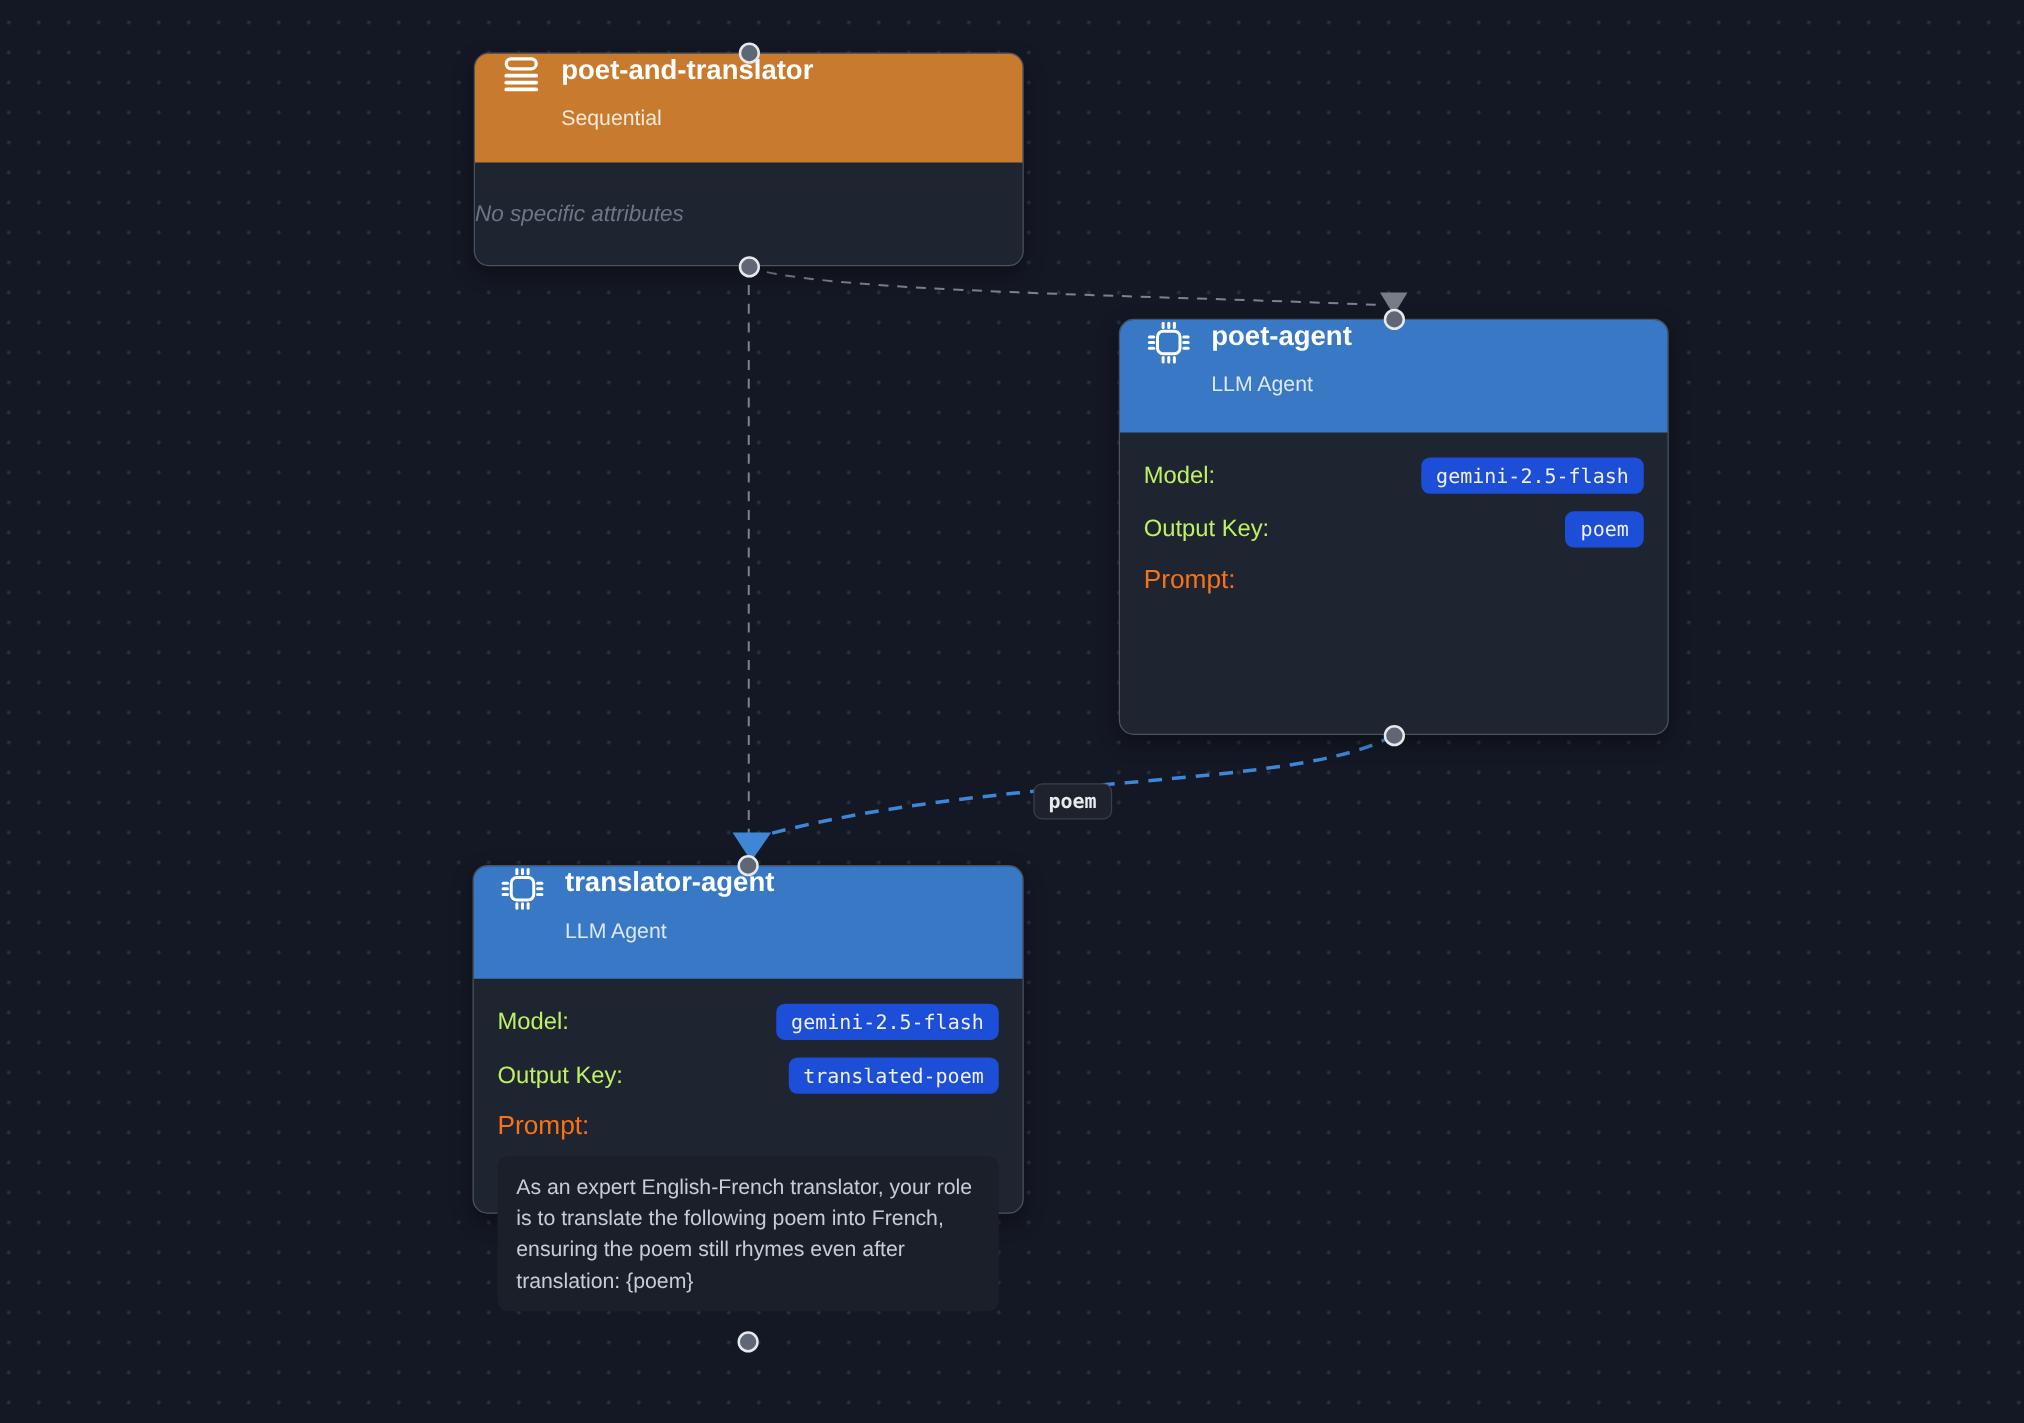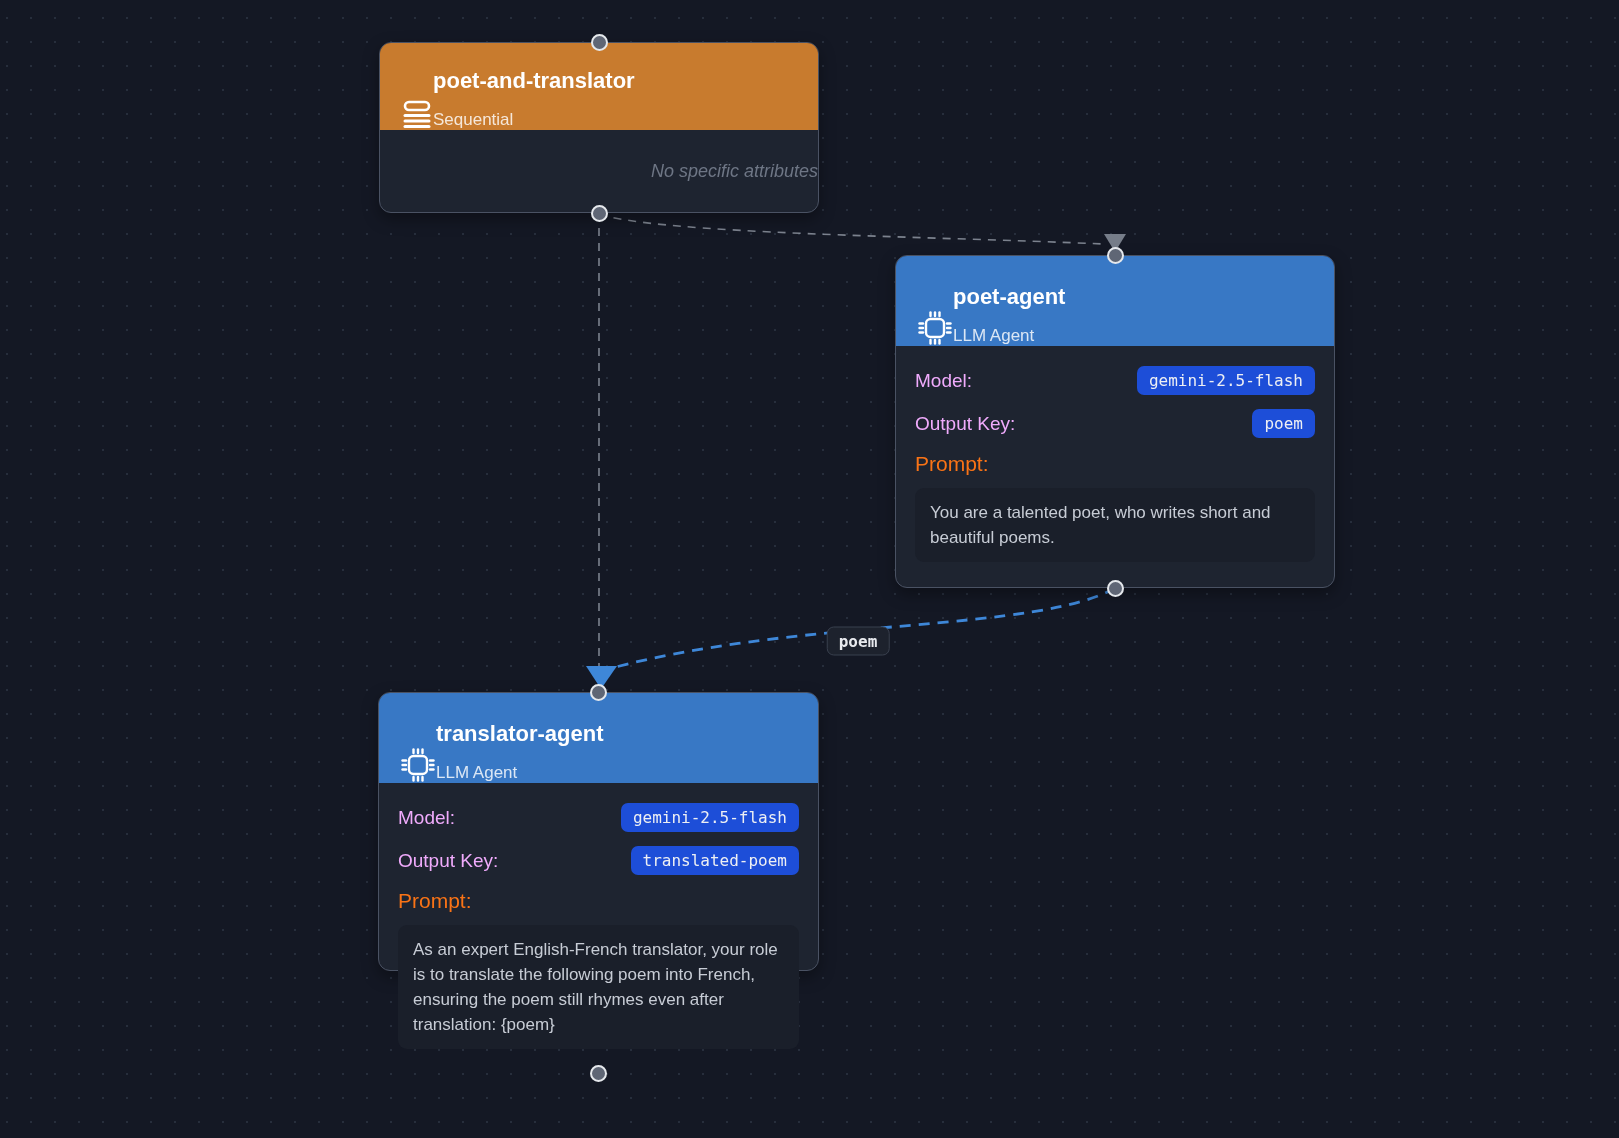"poet-and-translator" .node-header { align-items: flex-end -> flex-start; gap: 0 -> 16px }
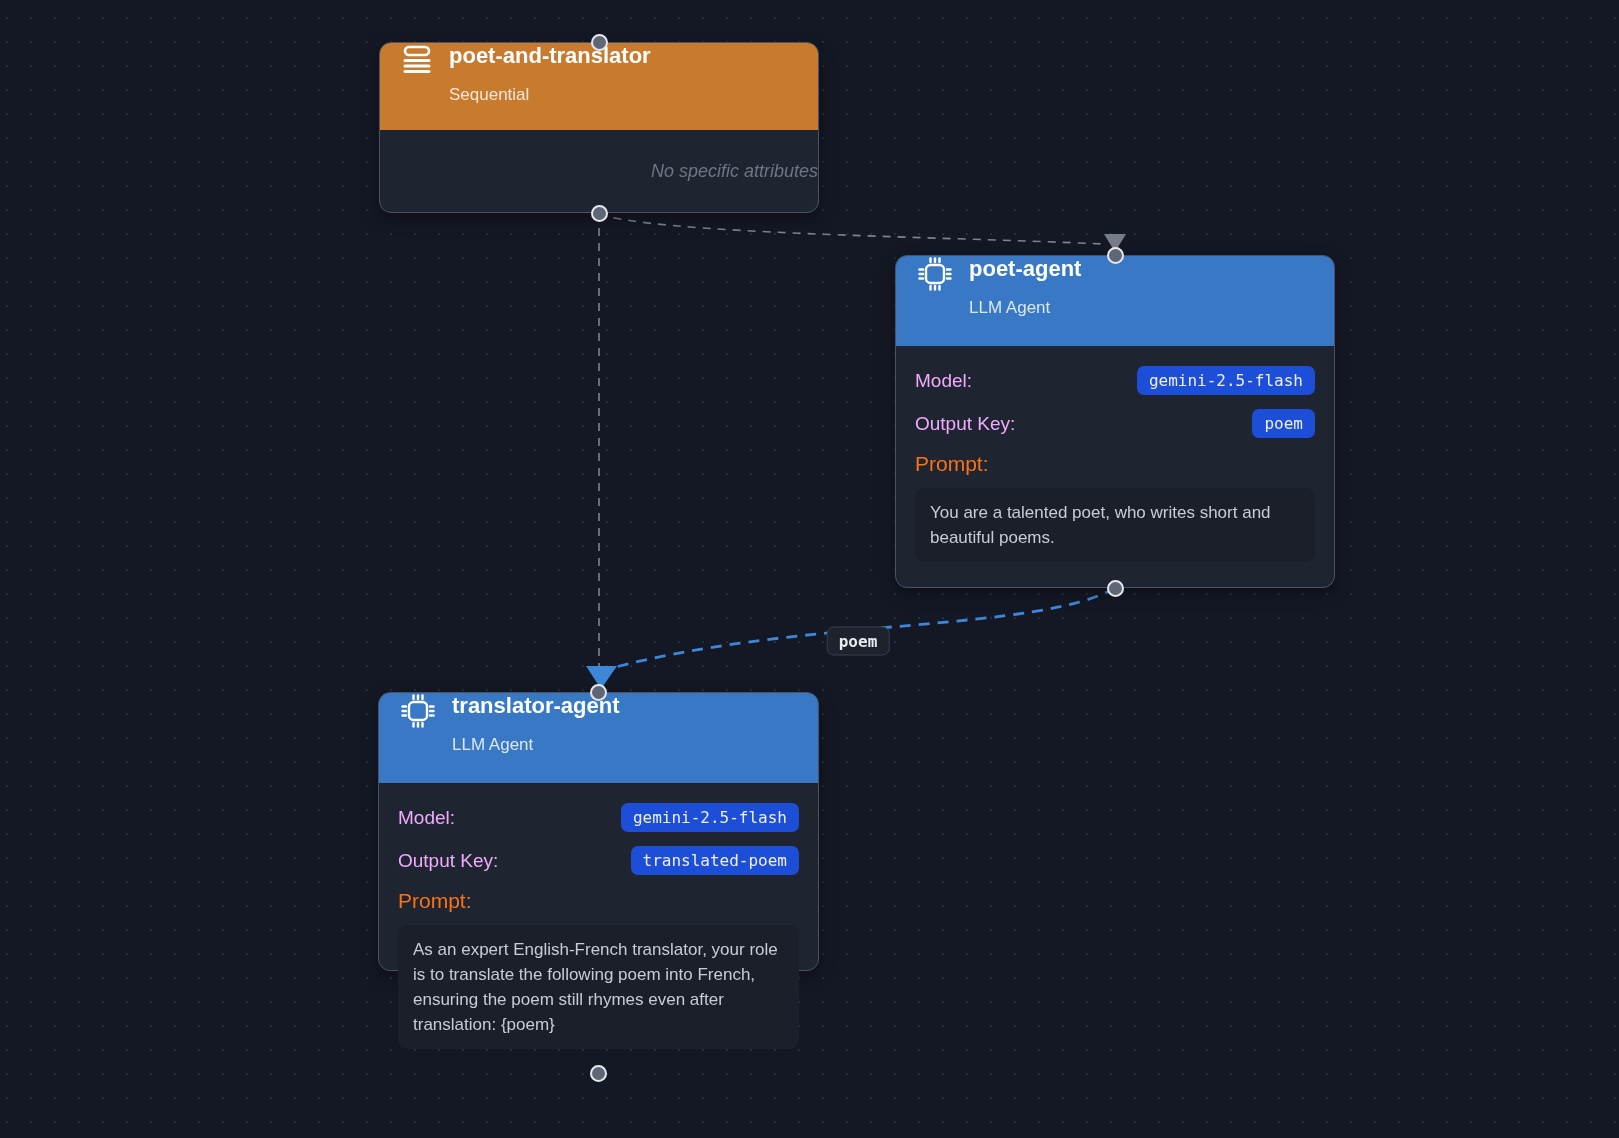"No specific attributes" .body-center { justify-content: flex-end -> flex-start }
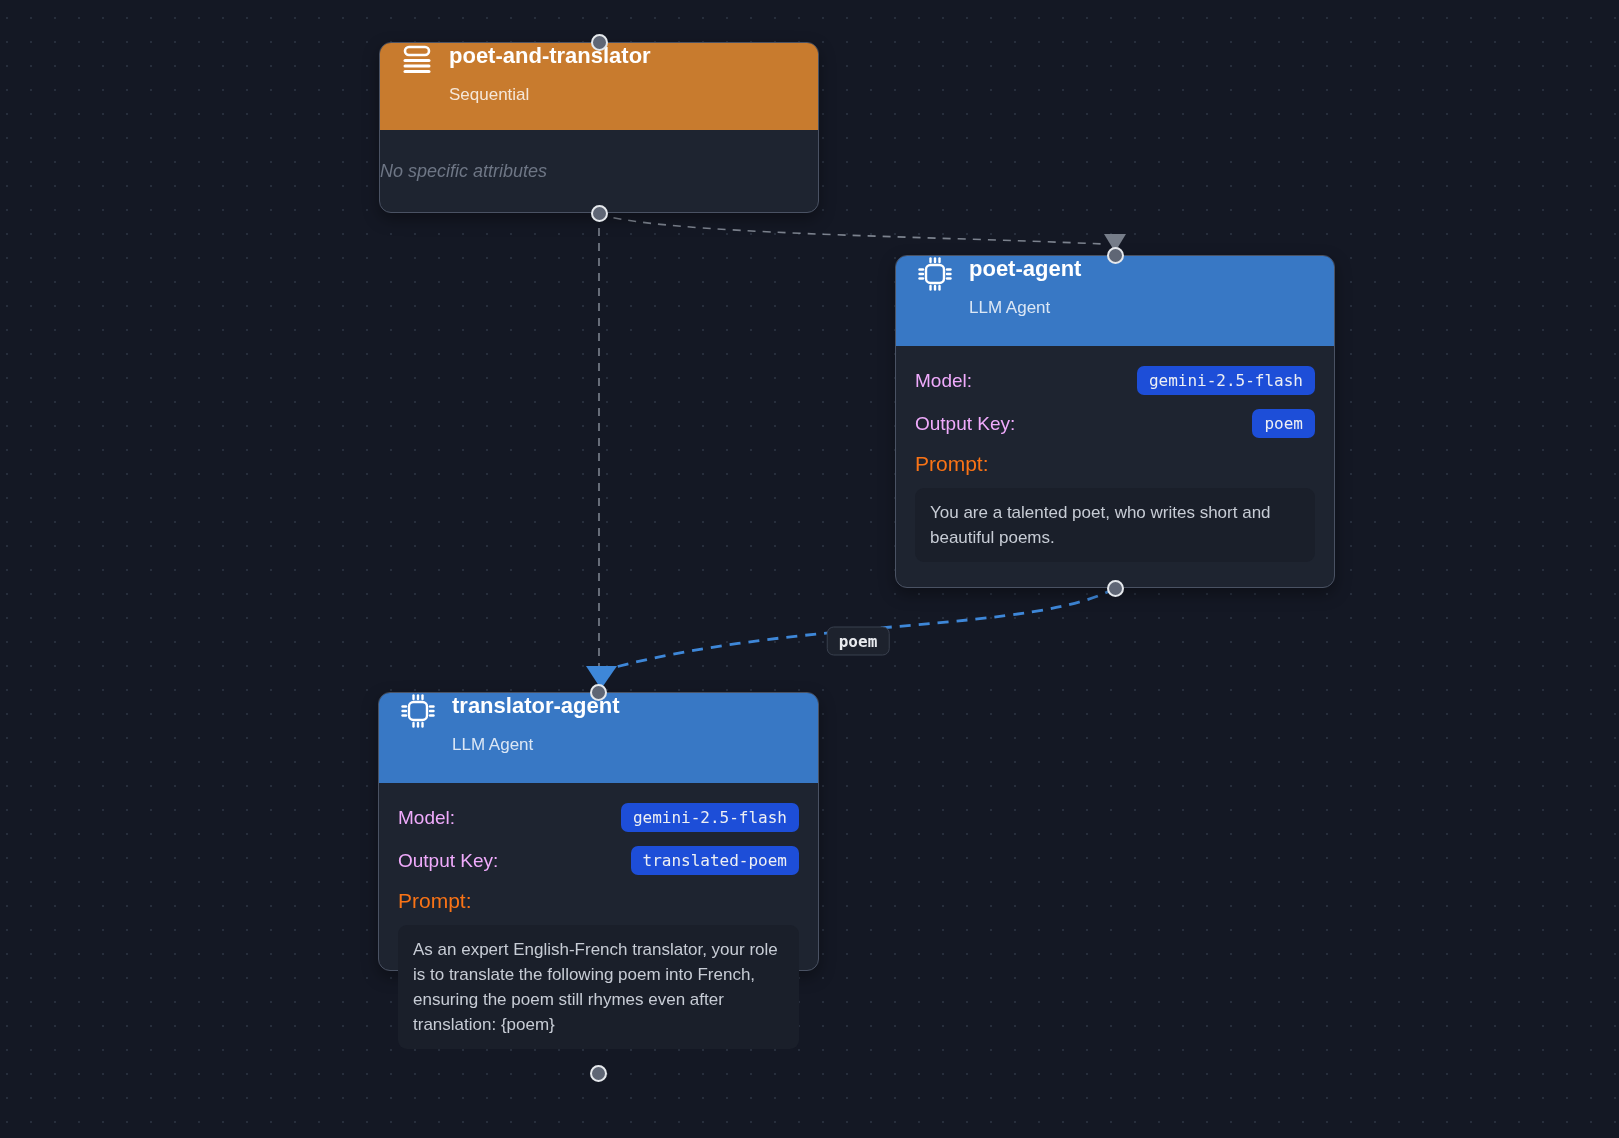"Model:" .key { color: #f0abfc -> #bef264 }
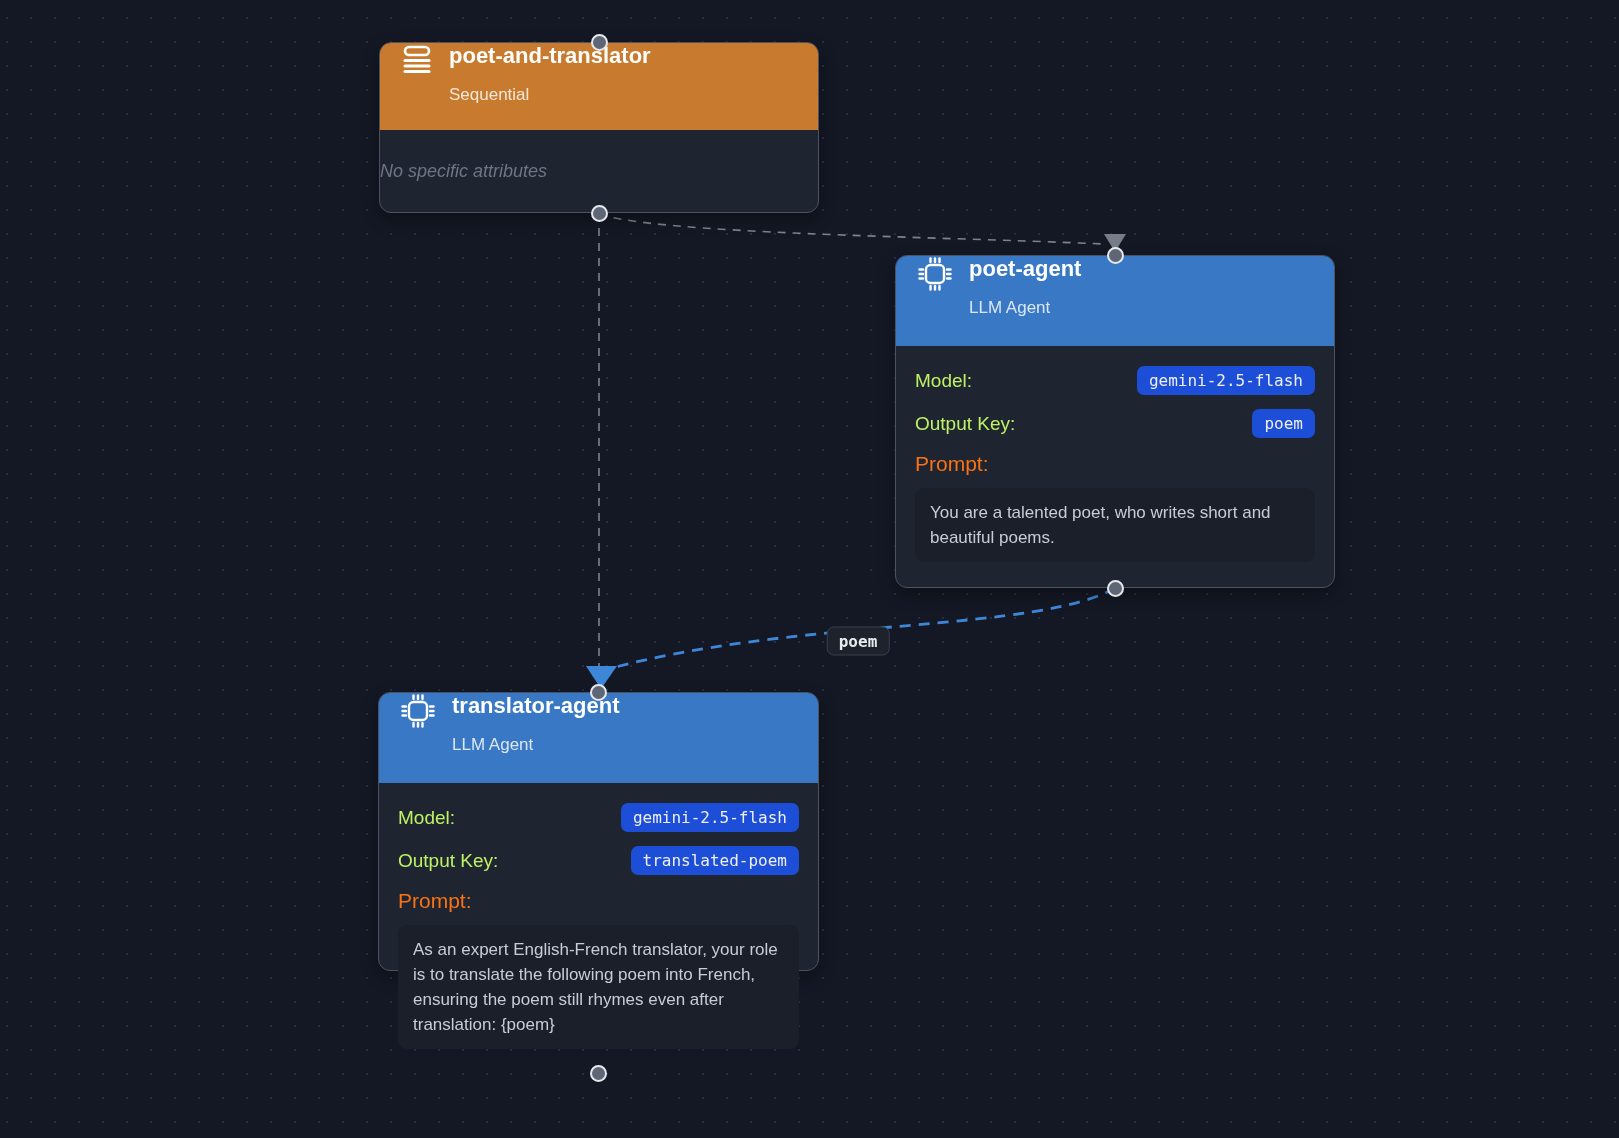"You are a talented poet," div.prompt-box { html: <div>You are a talented poet, who writes short and beautiful poems.</div> -> none }
